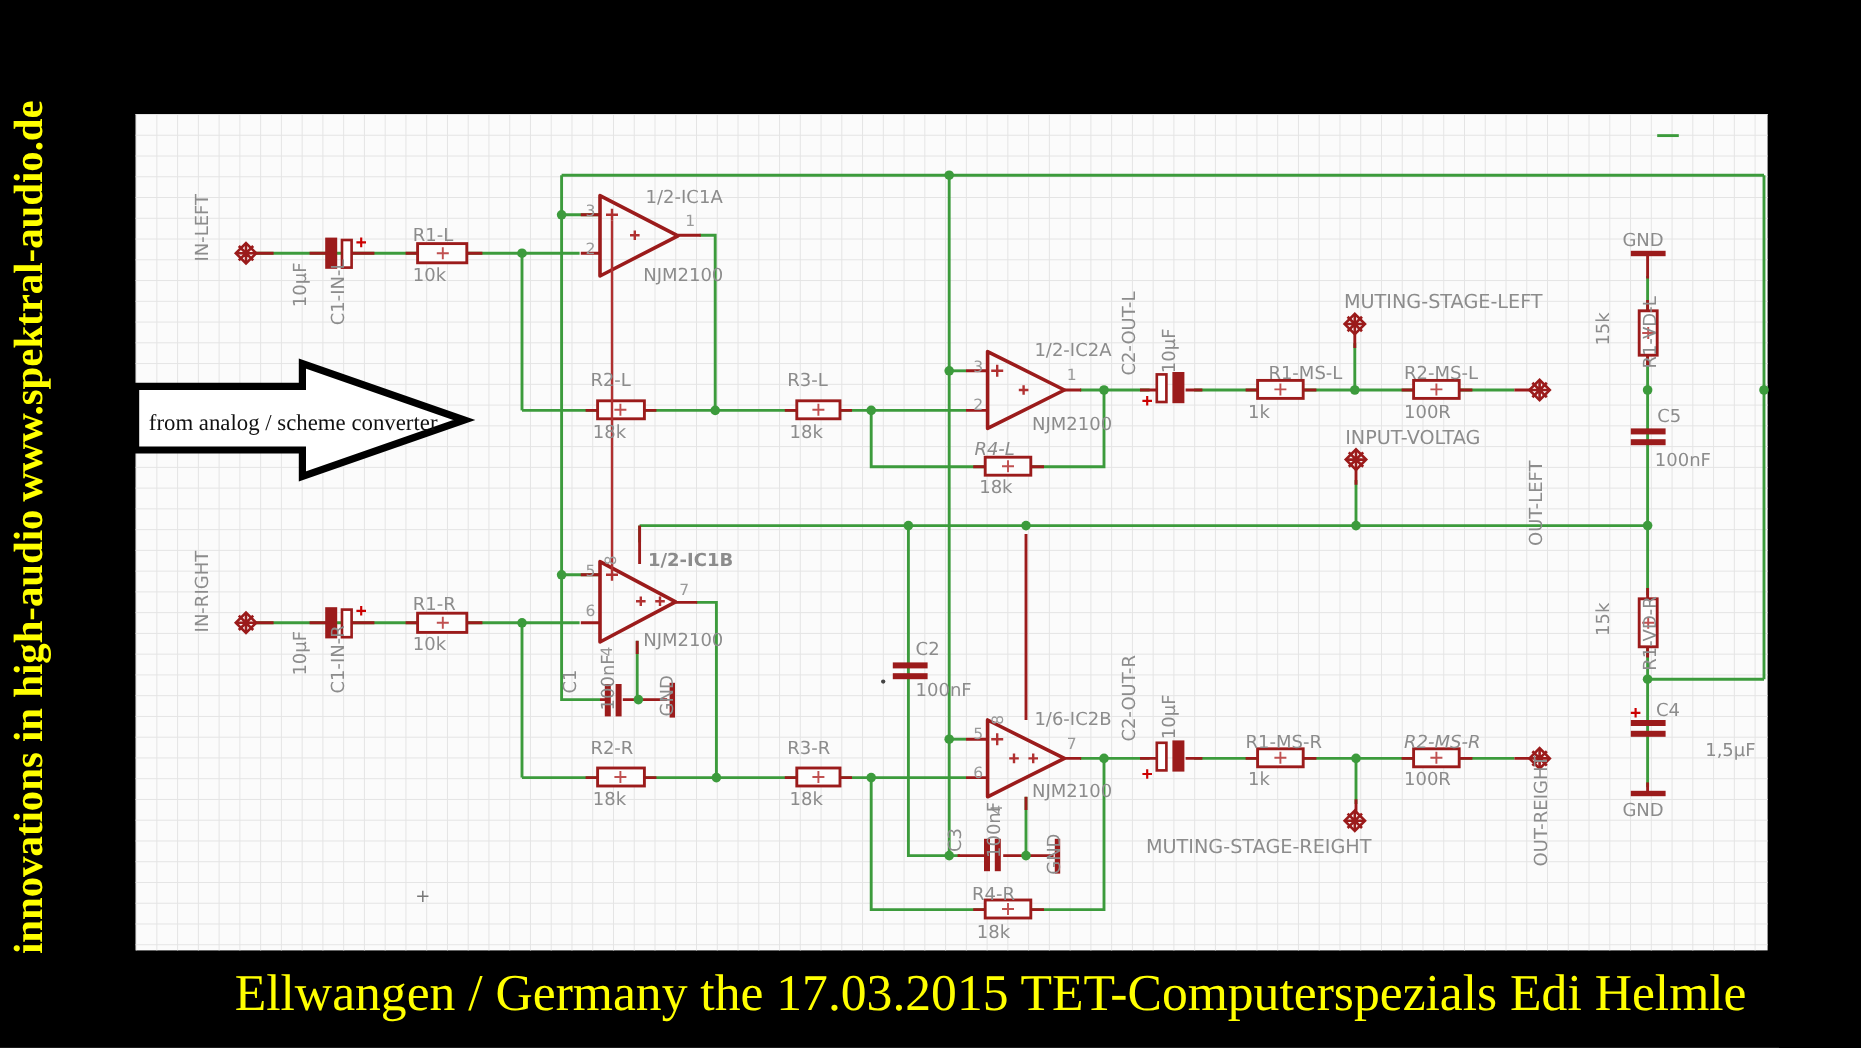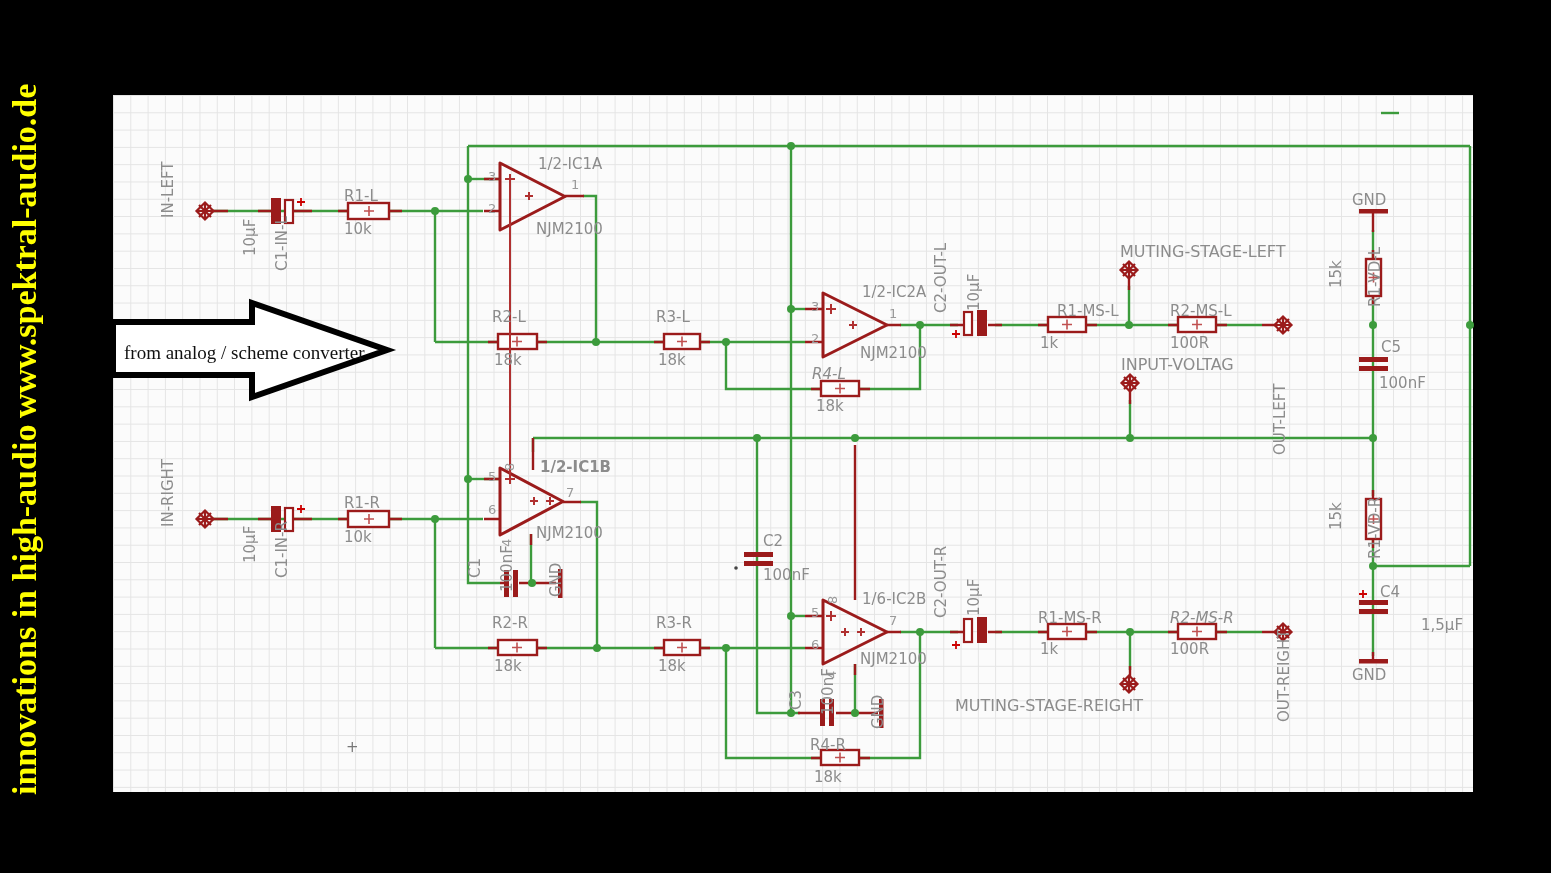"Ellwangen / Germany the 17.03.2015" div.yellow { html: none -> <div>Ellwangen / Germany the 17.03.2015 TET-Computerspezials Edi Helmle</div> }
